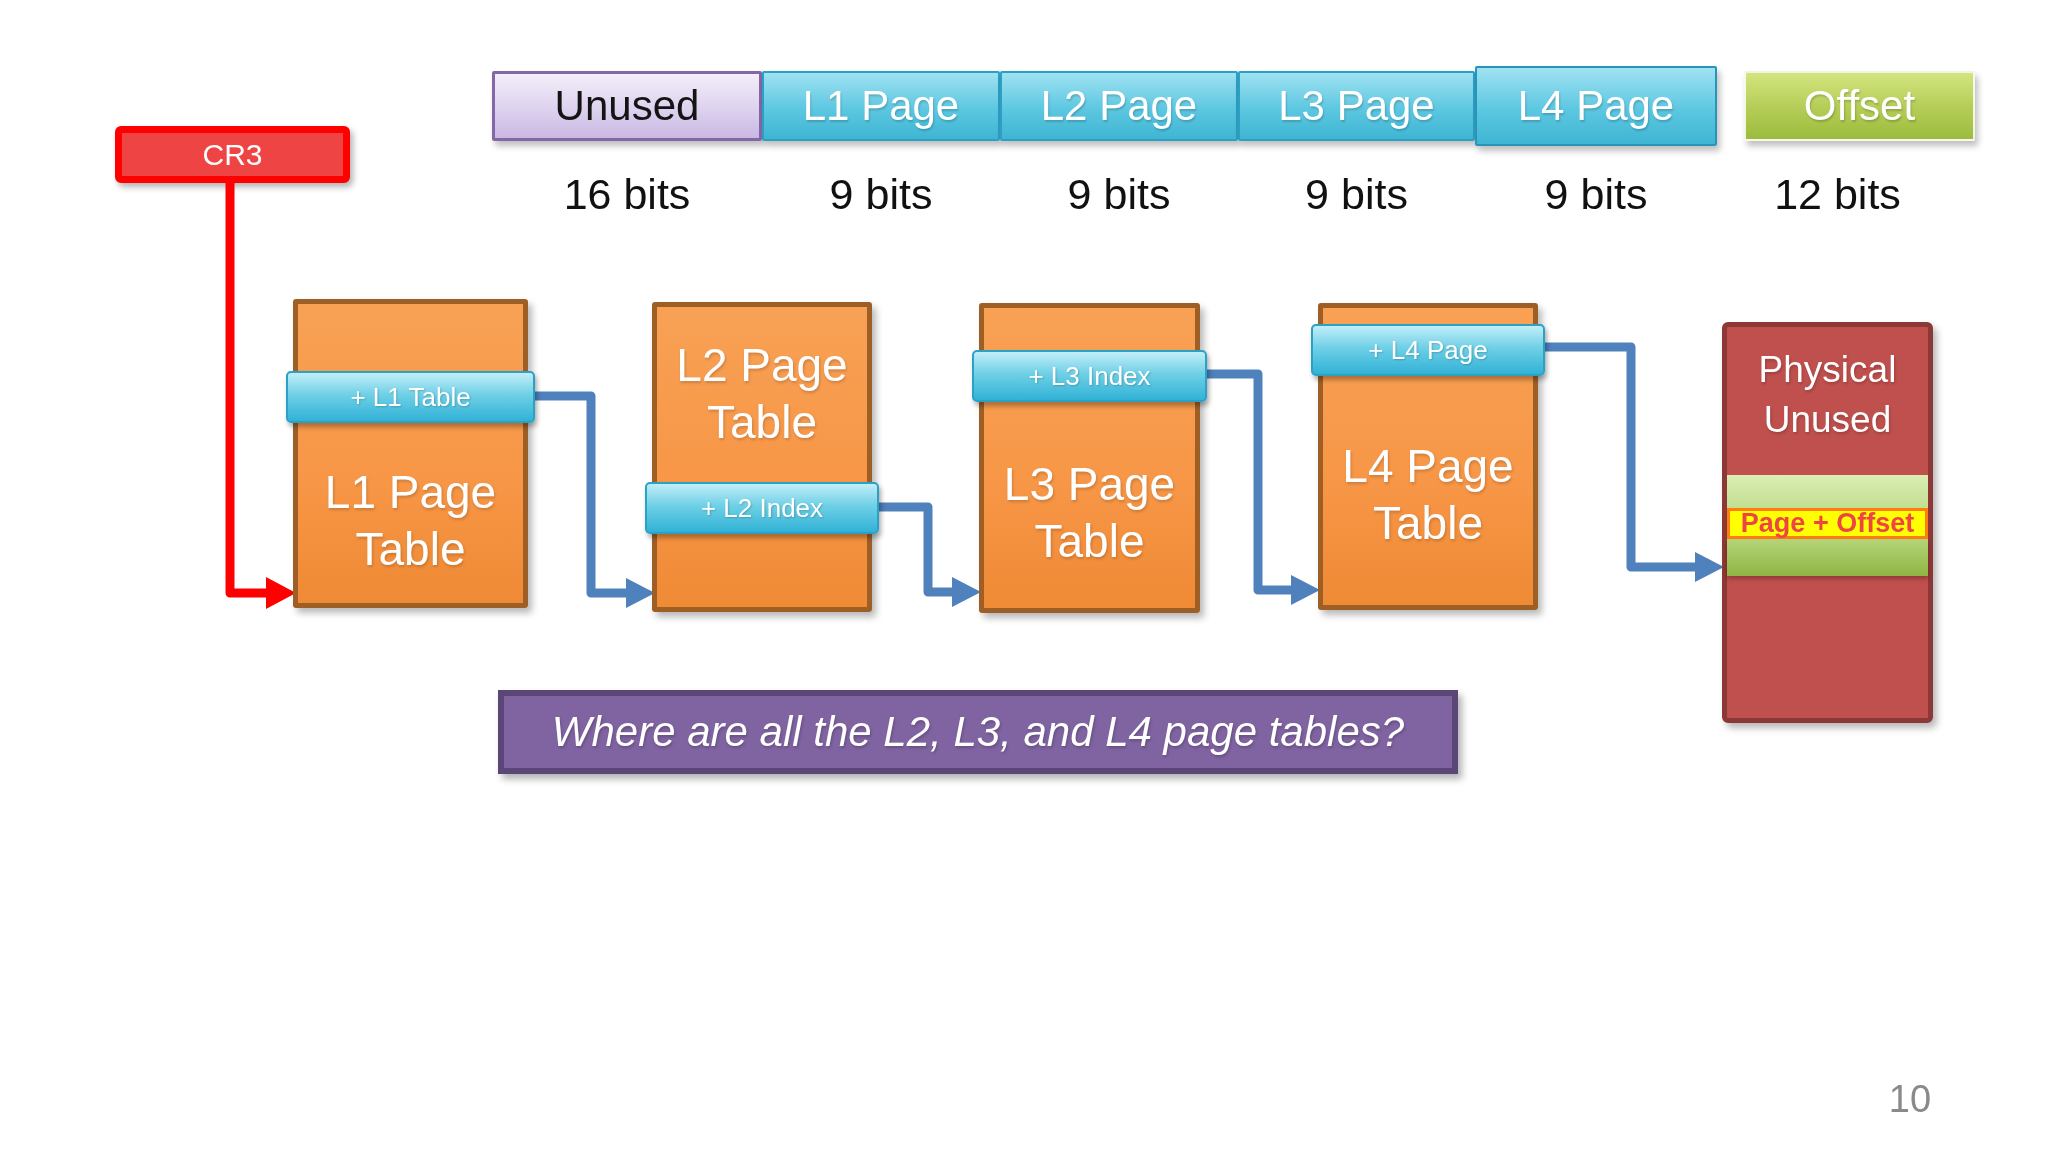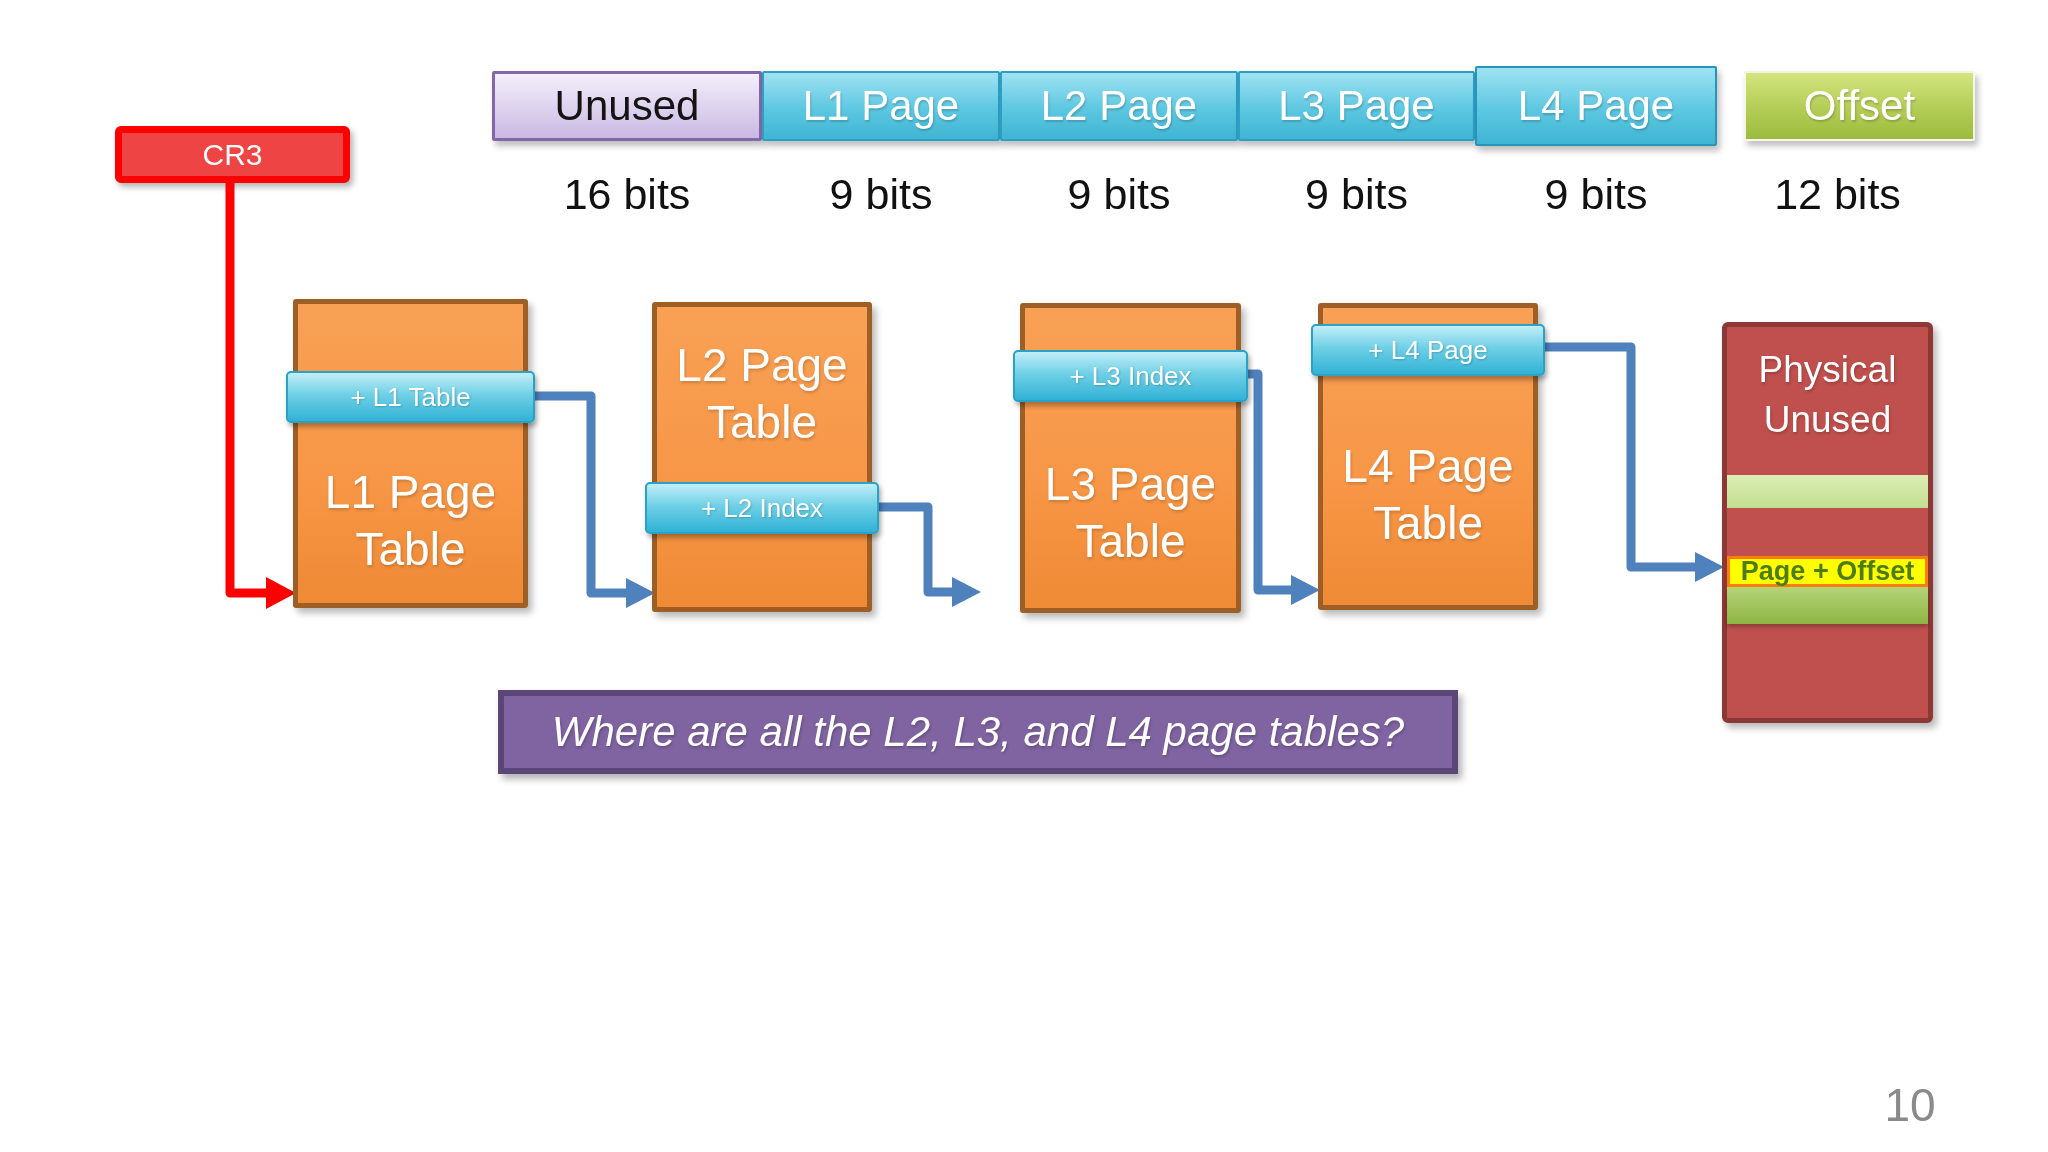"+ L3 Index" .t3 { left: 1020px -> 979px }
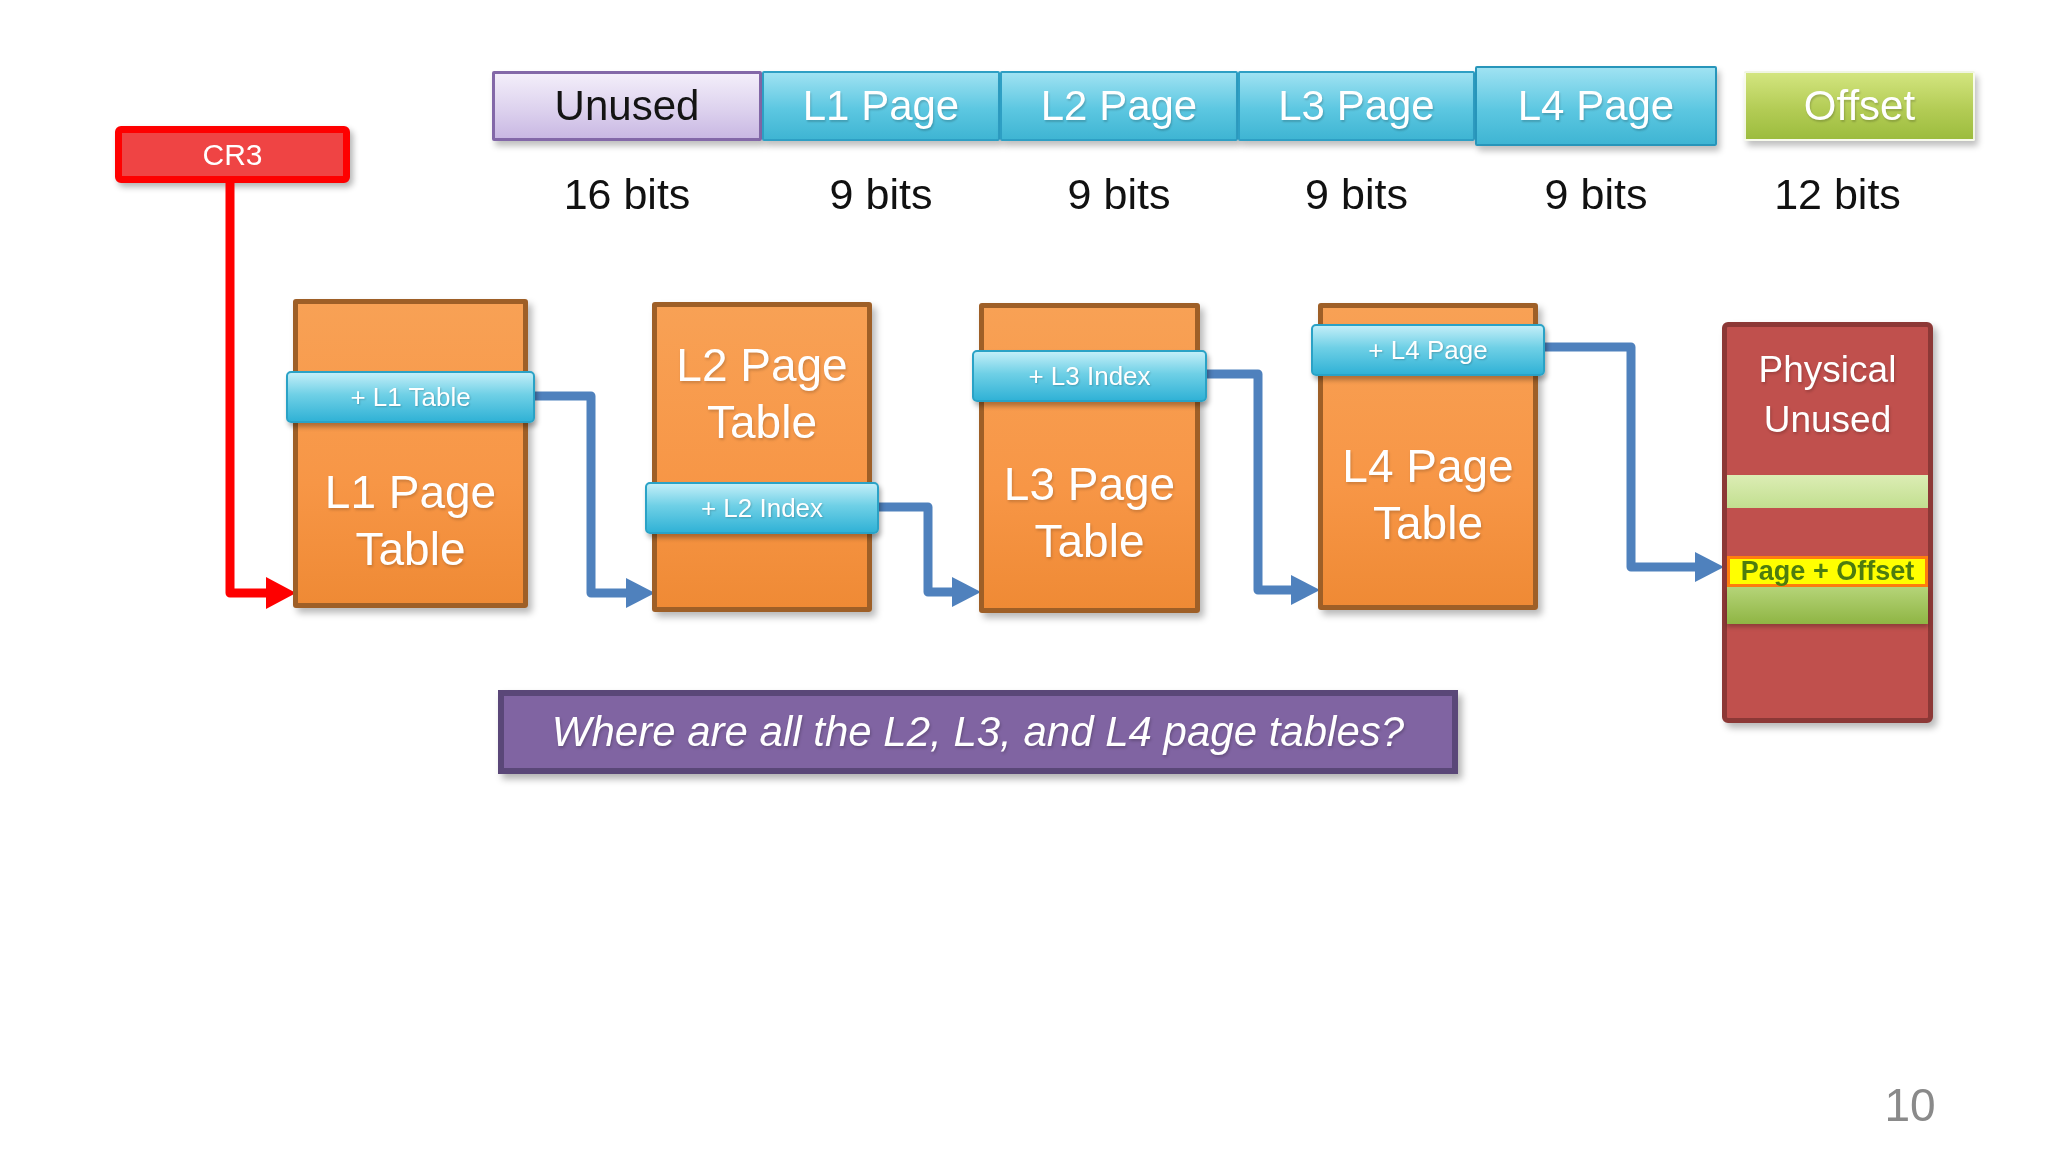"Page + Offset" .band-yellow { color: #4d7c0f -> #ef4444; margin-top: 48px -> none }
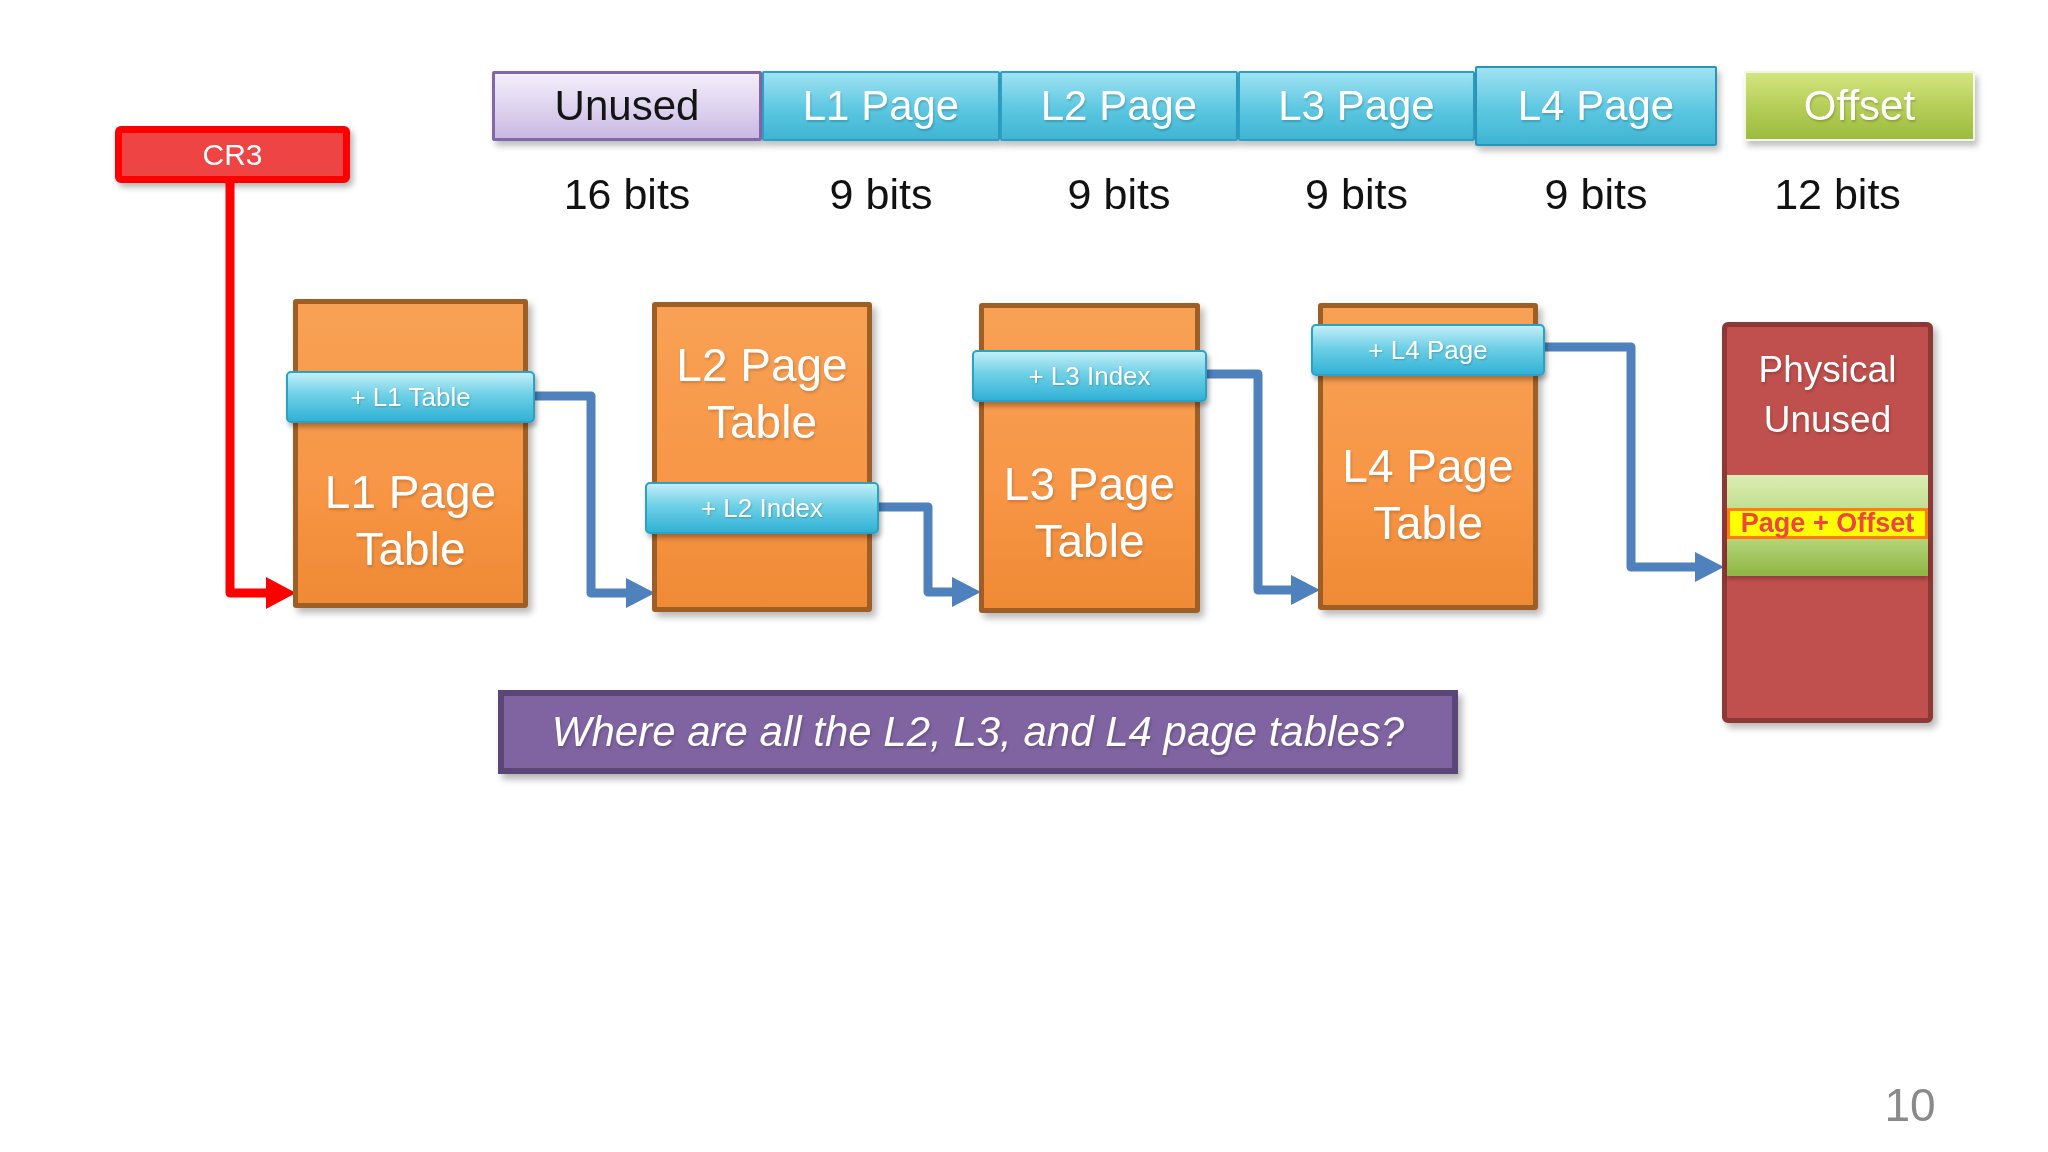"10" .page-number { font-size: 46px -> 38px }
